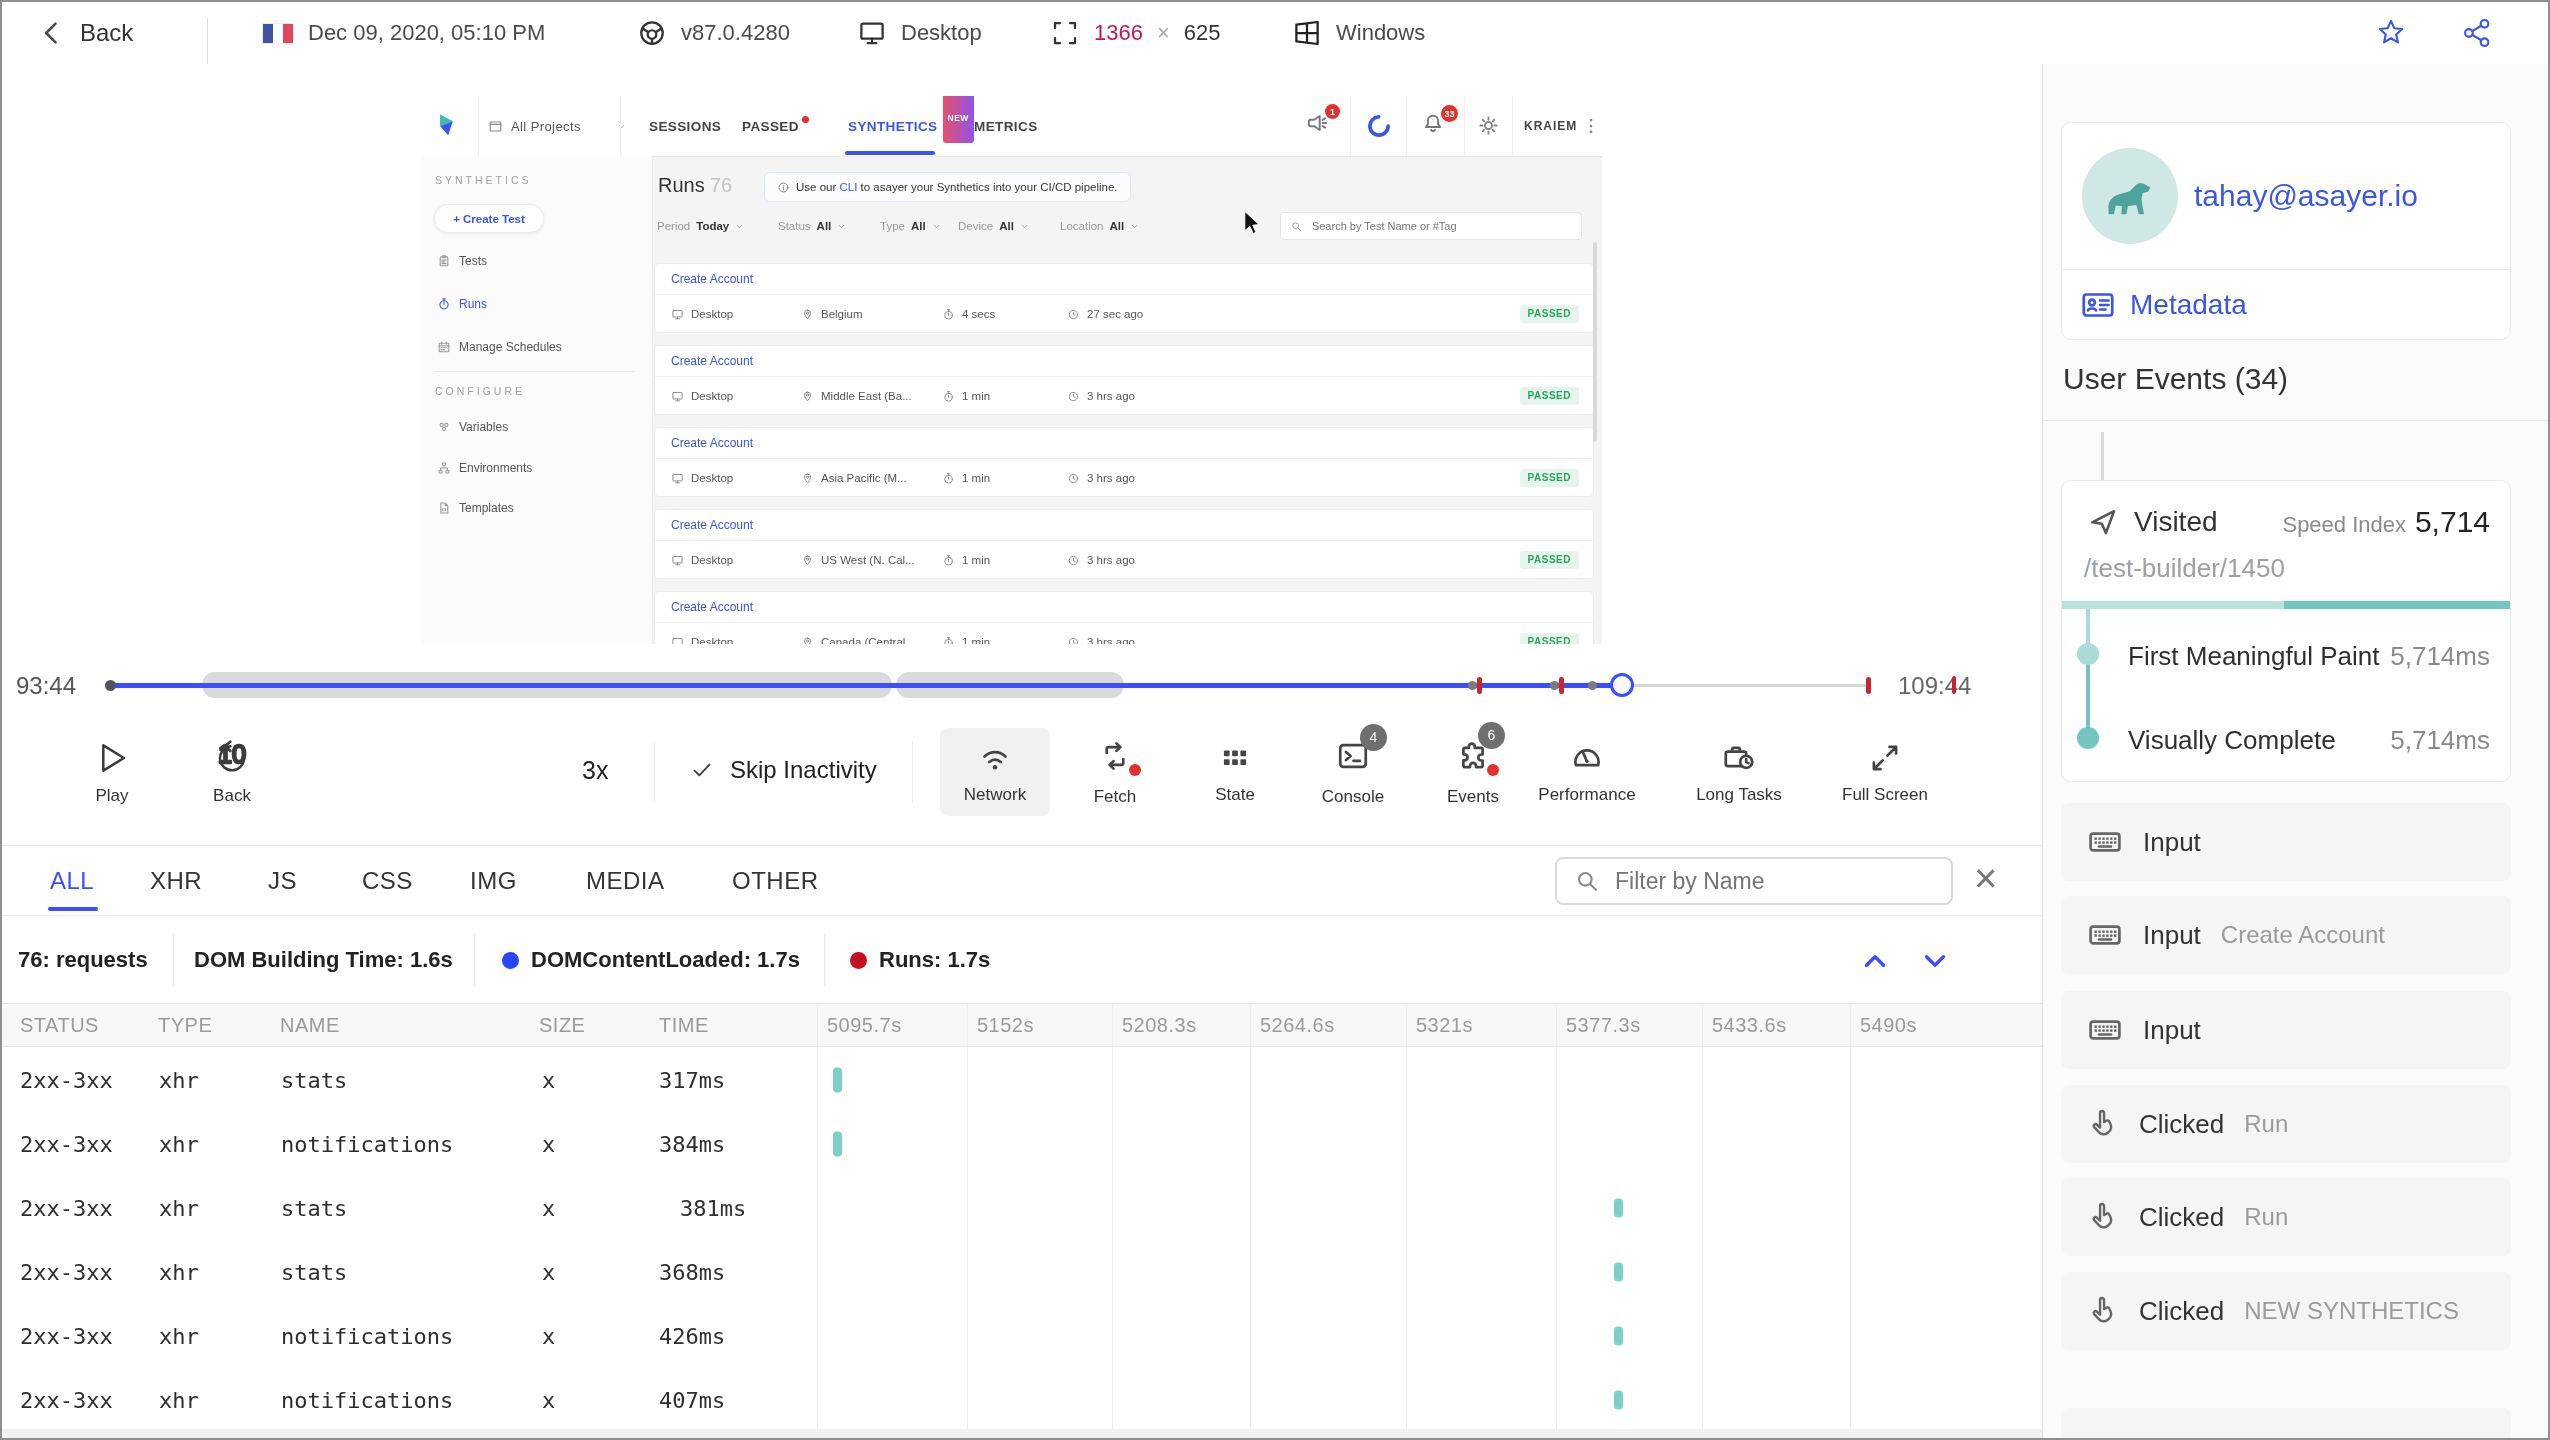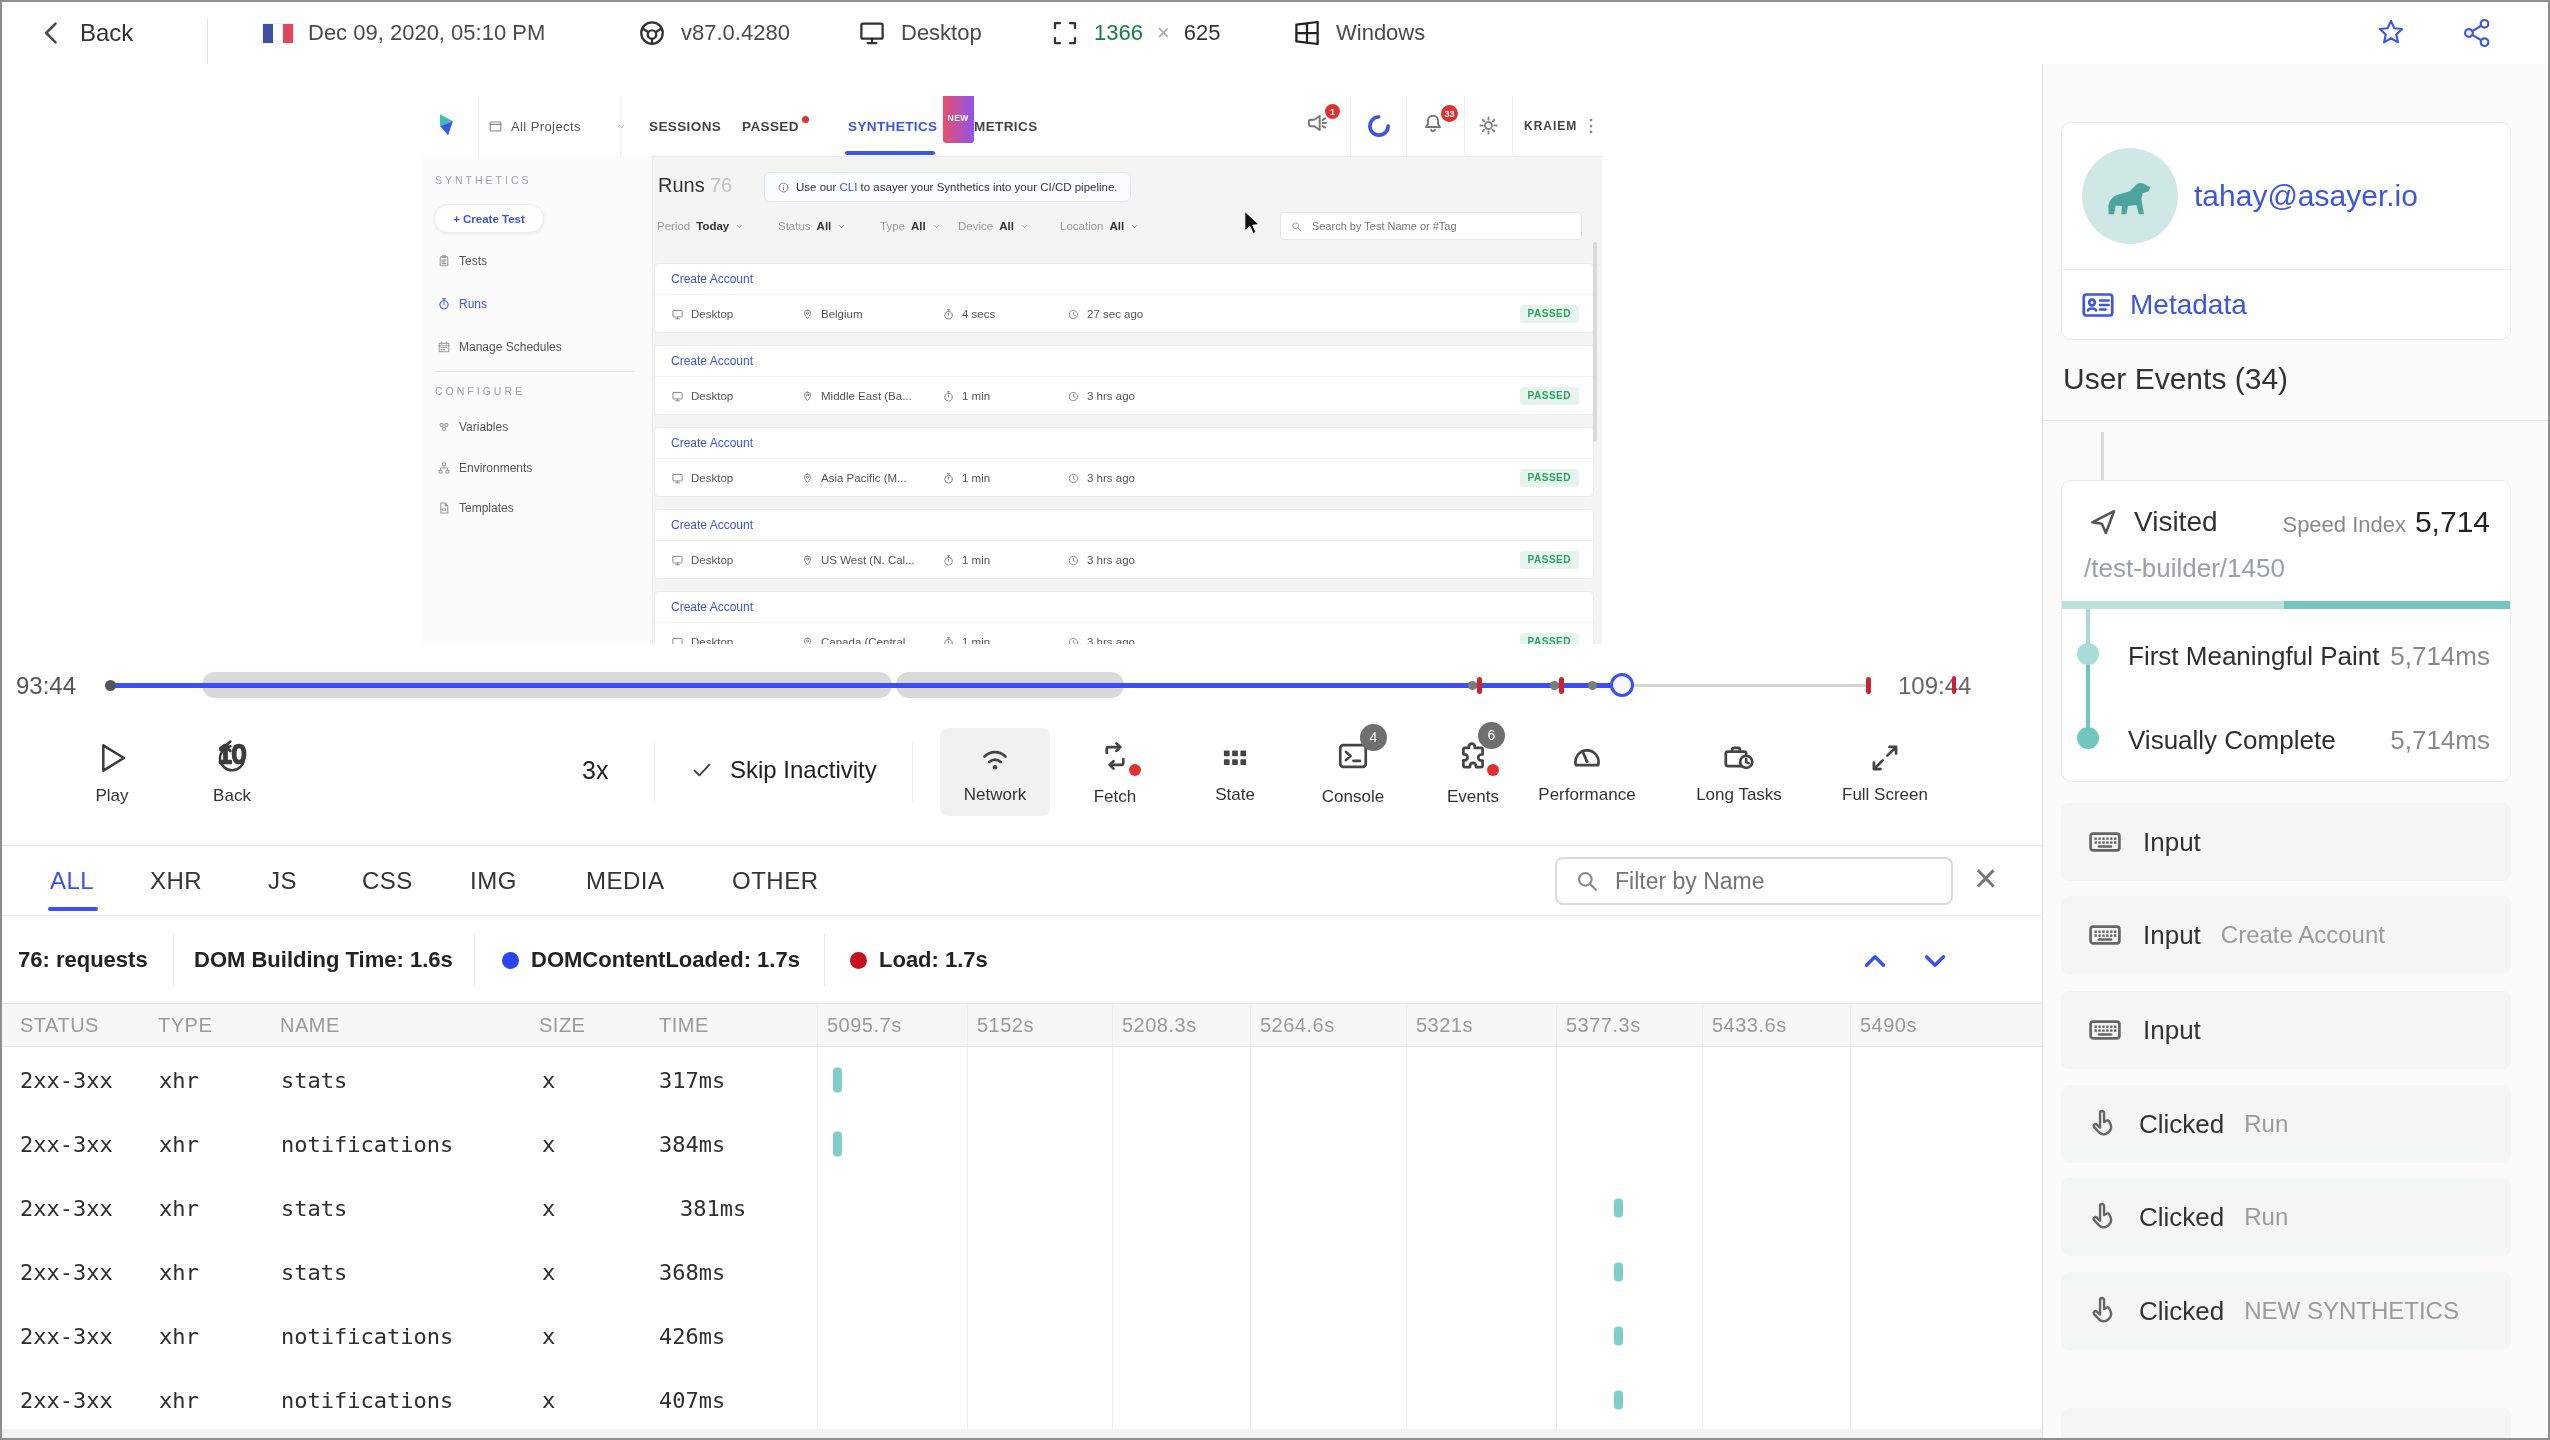"1366" span { color: #15803d -> #be185d }
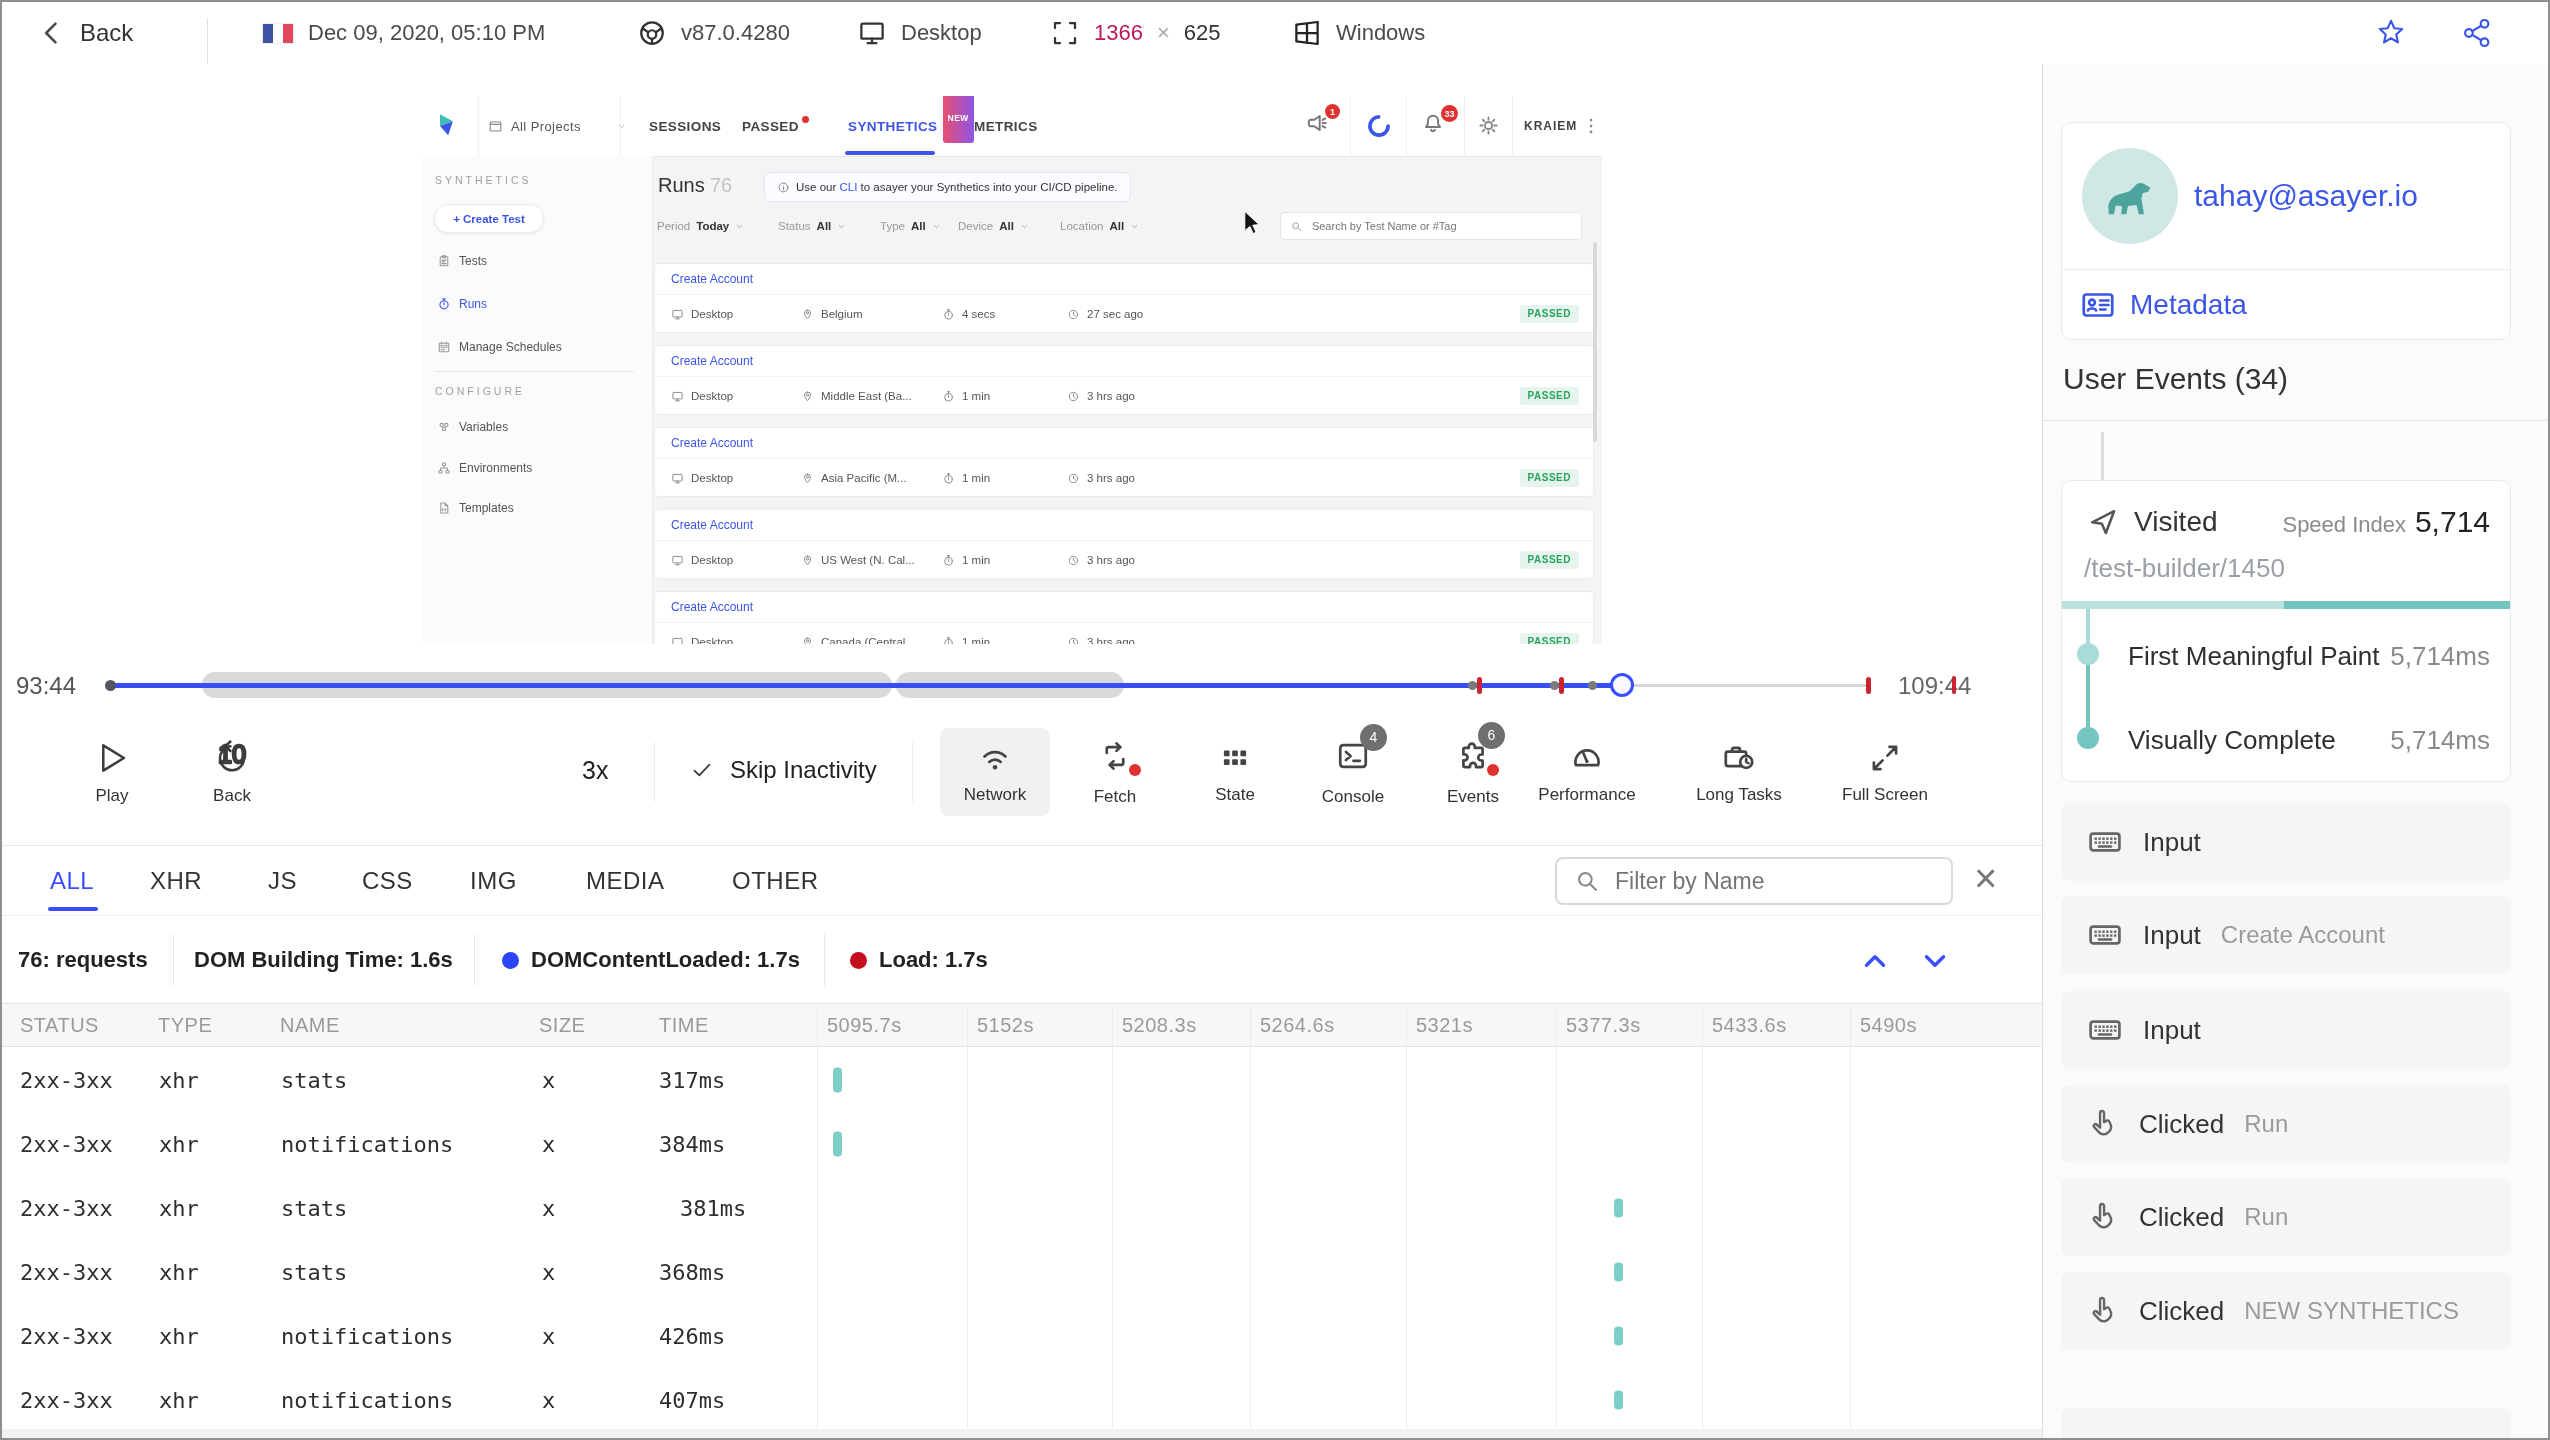"Load: 1.7s" span { text: Load -> Runs }
